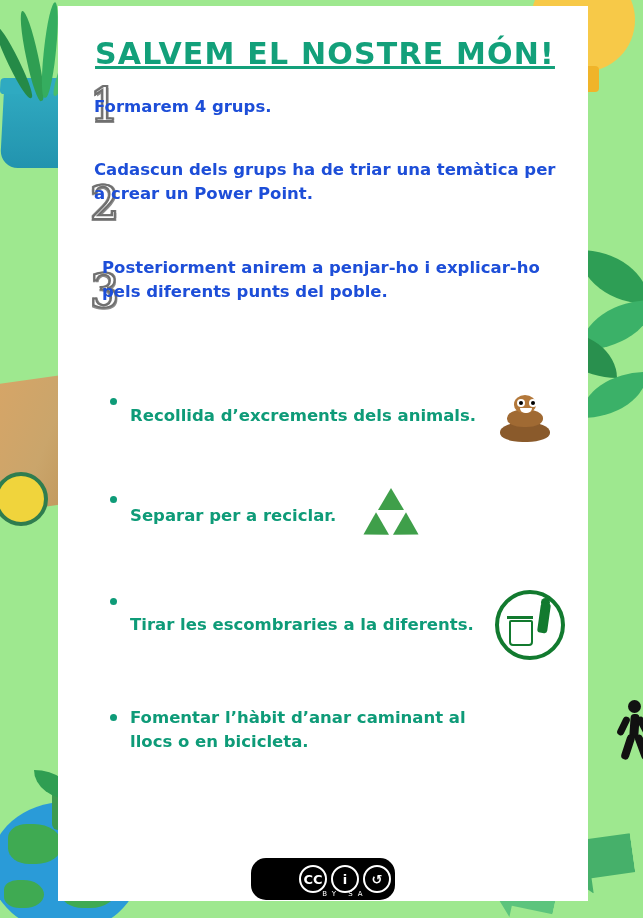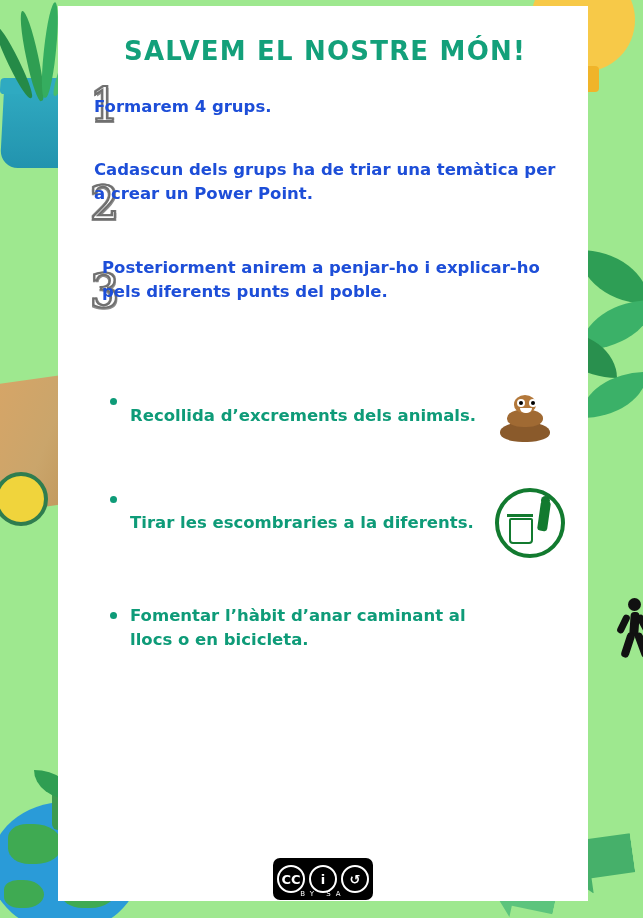"SALVEM EL NOSTRE MÓN!" .title { font-size: 26px -> 30px; text-decoration: none -> underline }
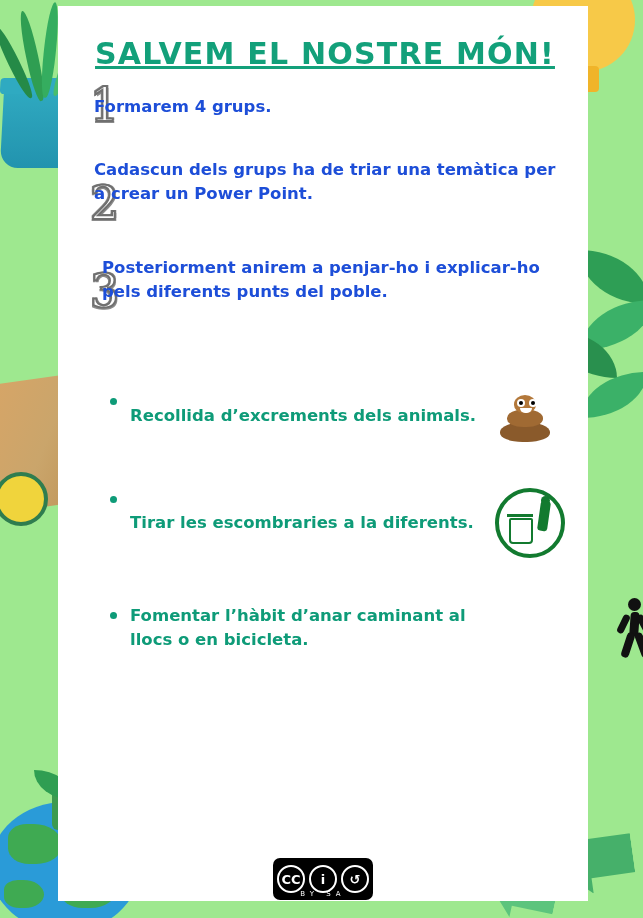"Separar per a reciclar." div.bullet { html: none -> <div> <span>Separar per a reciclar.</span> <span> <i></i><i></i><i></i> </span> </div> }
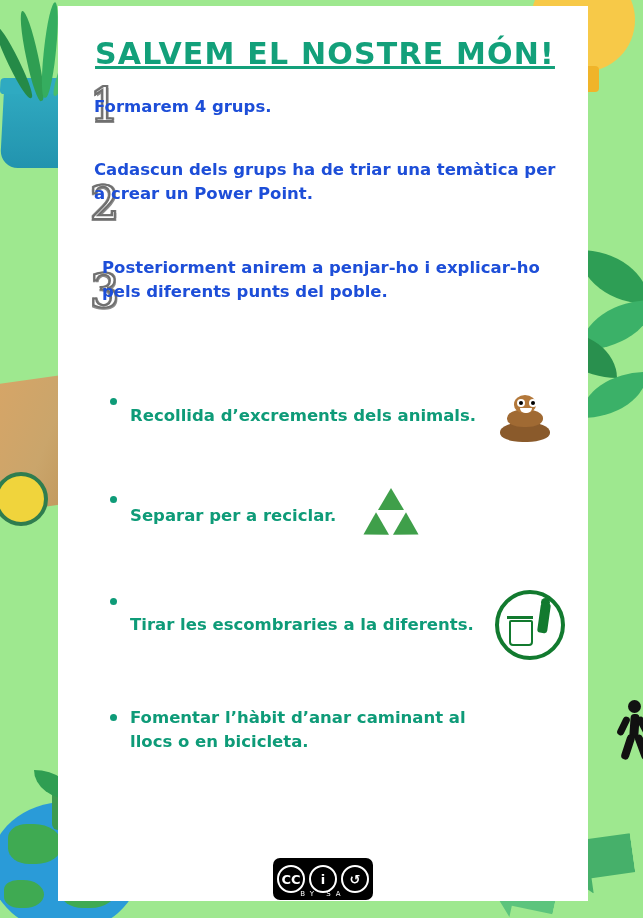"CC" .cc { border-radius: 7px -> 15px; padding-left: none -> 44px }
